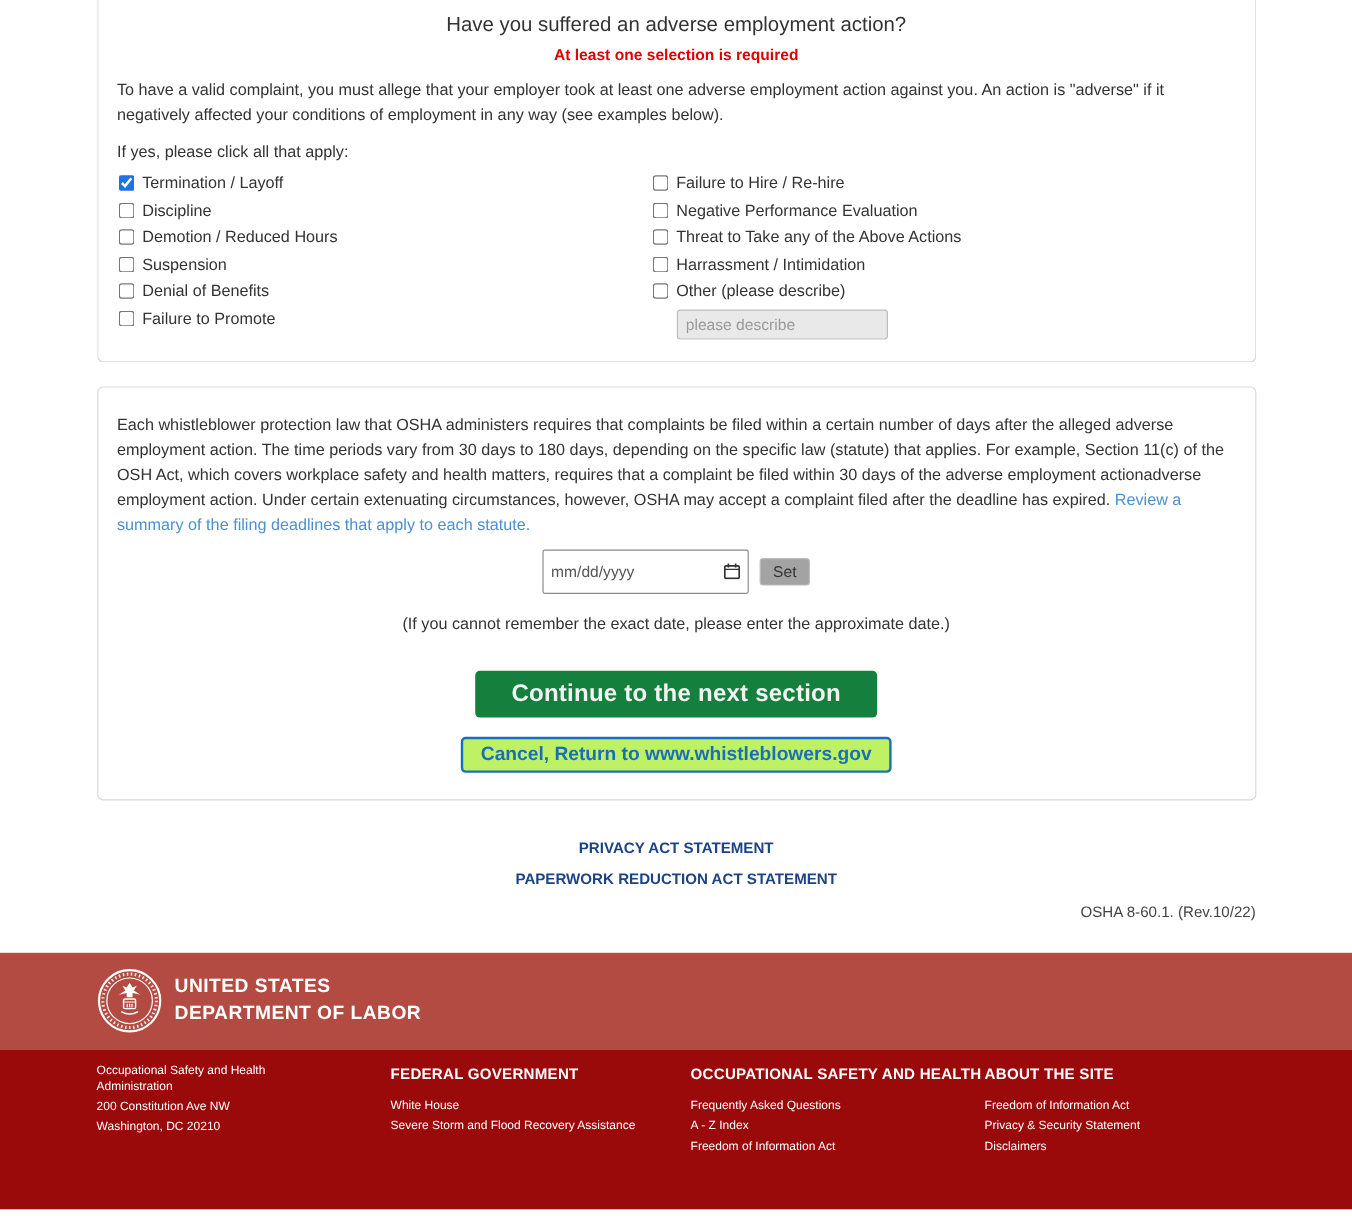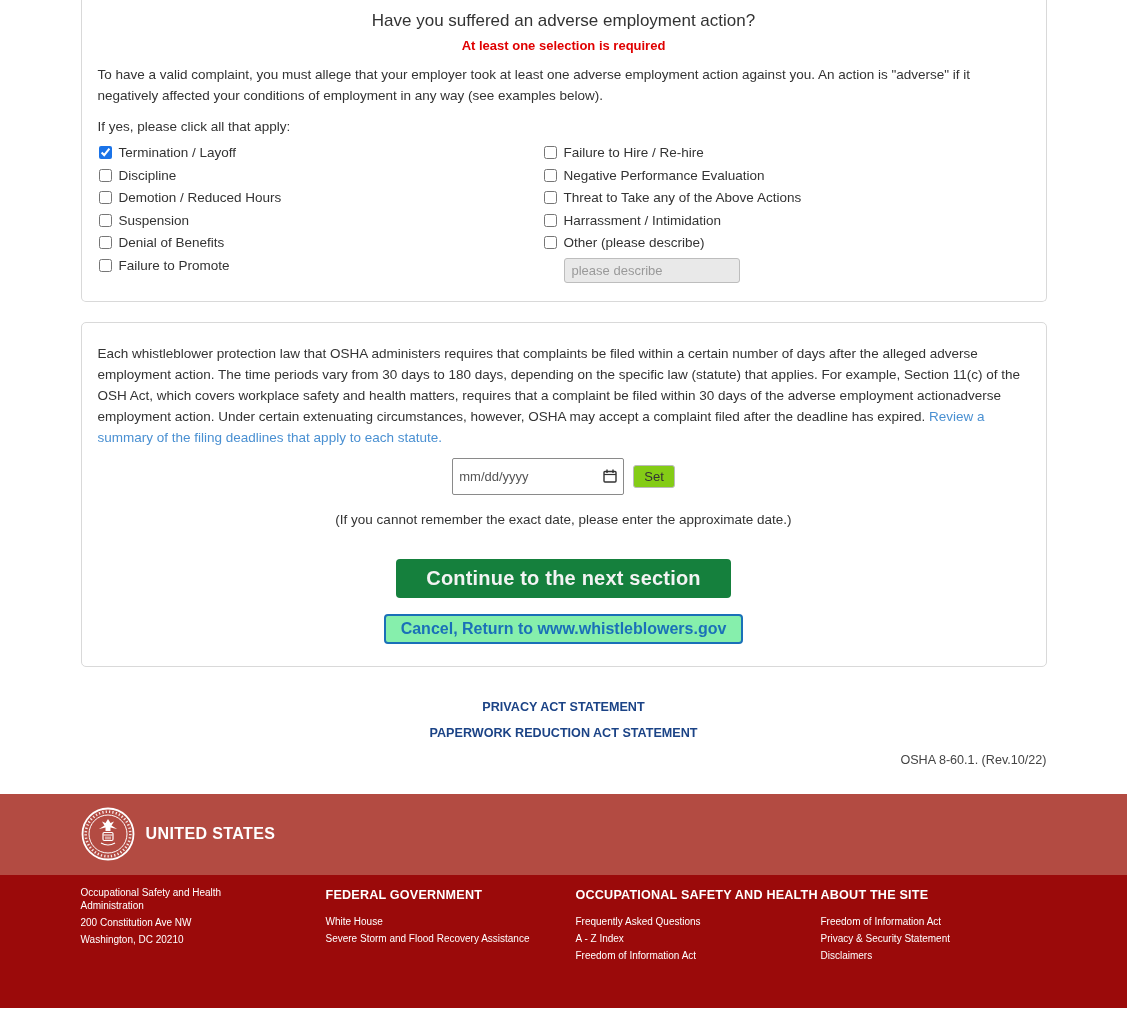"Set" .set-btn { background: #84cc16 -> #a3a3a3 }
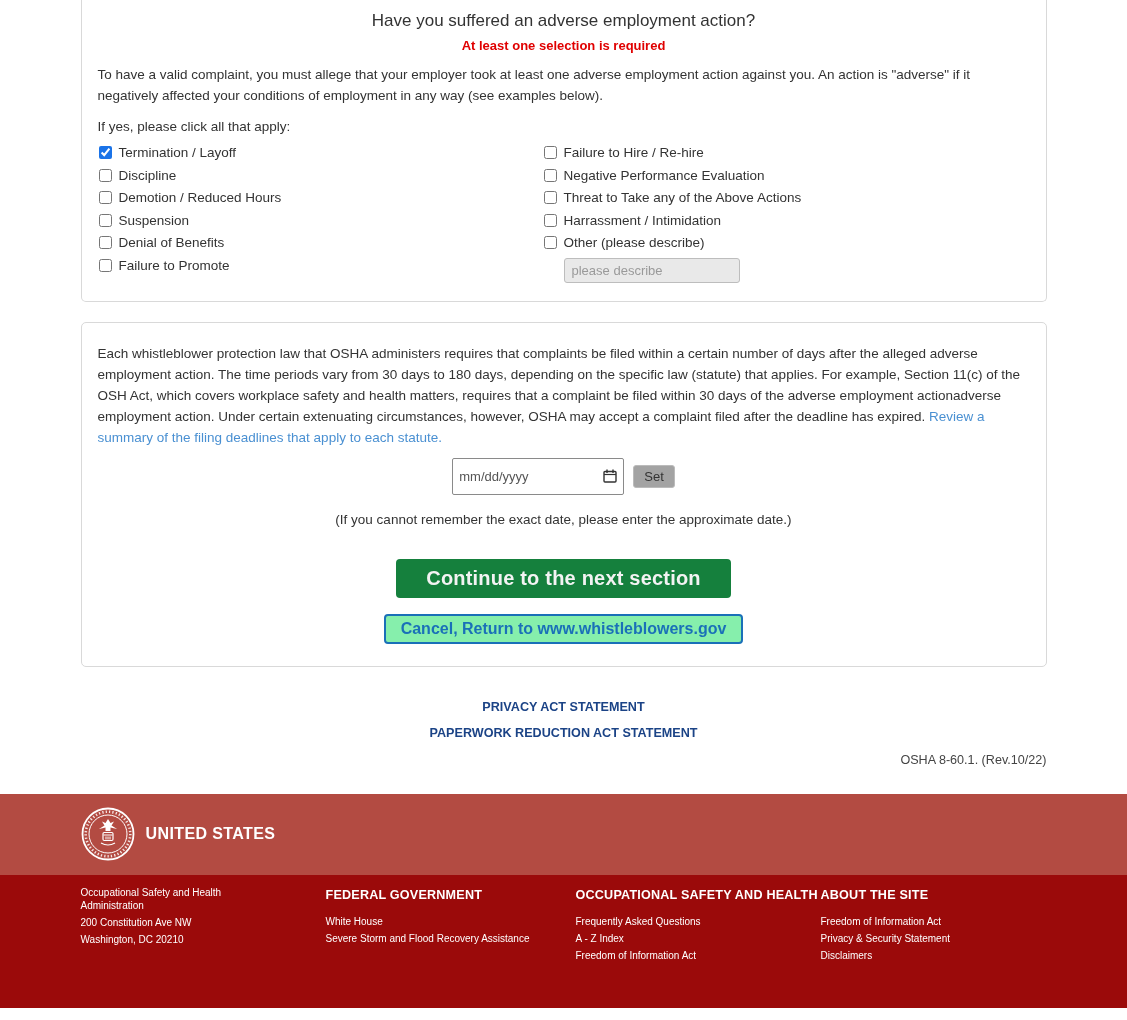"Cancel, Return to www.whistleblowers.gov" .cancel-btn { background: #86efac -> #bef264 }
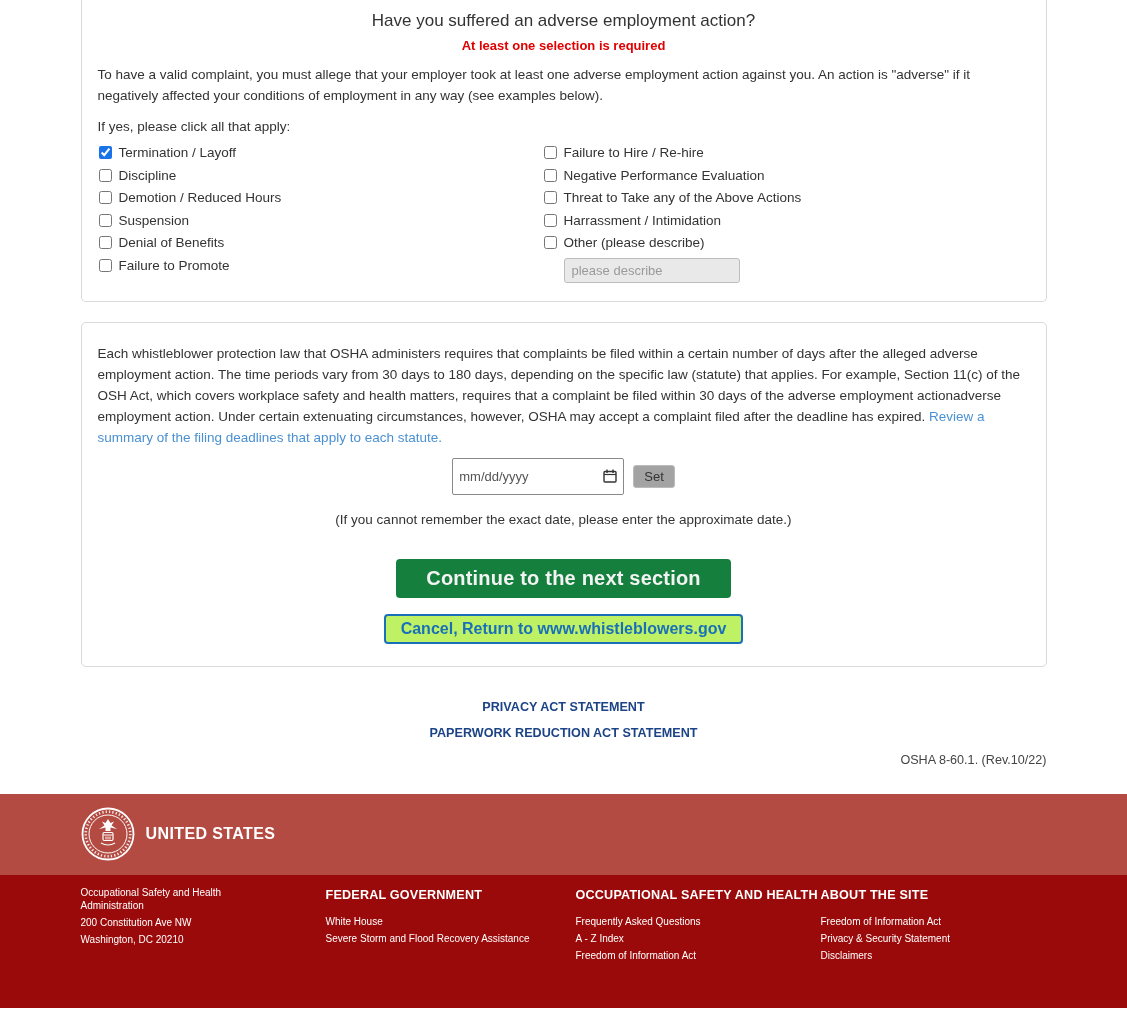"DEPARTMENT OF LABOR" div { html: none -> <div>DEPARTMENT OF LABOR</div> }
